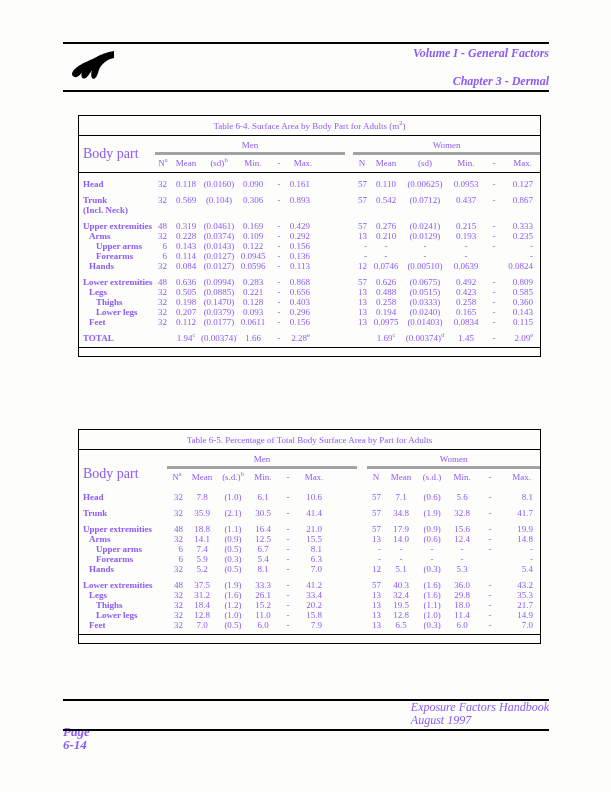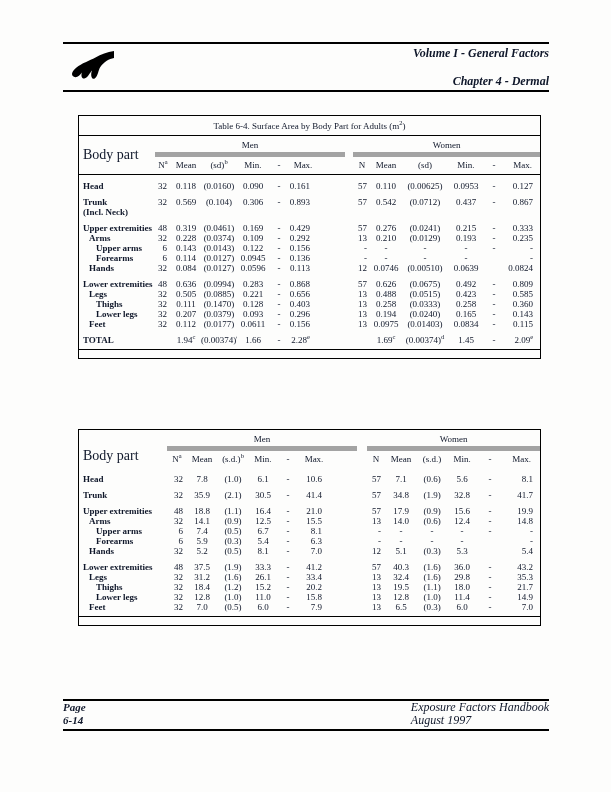"Volume I - General Factors" .page { color: #0f172a -> #8b5cf6 }
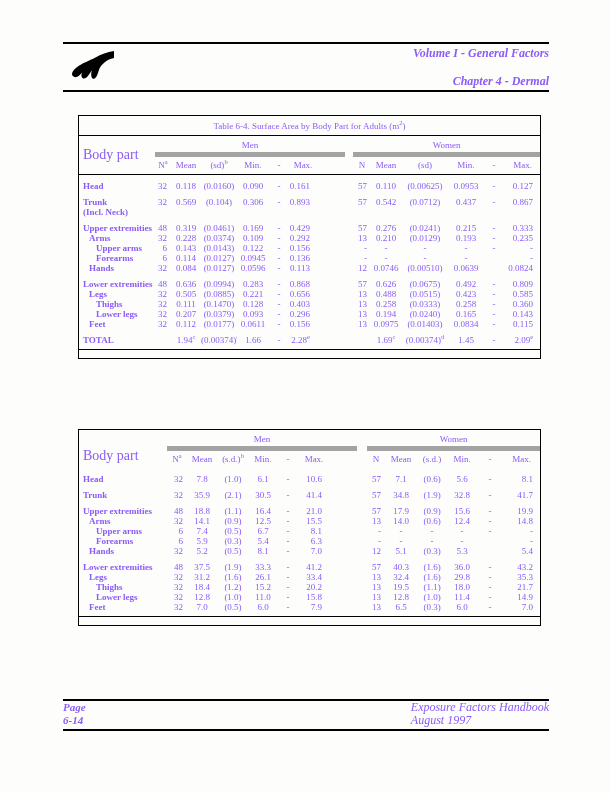"Chapter 4 - Dermal" div.hdr-chapter { text: 4 -> 3 }
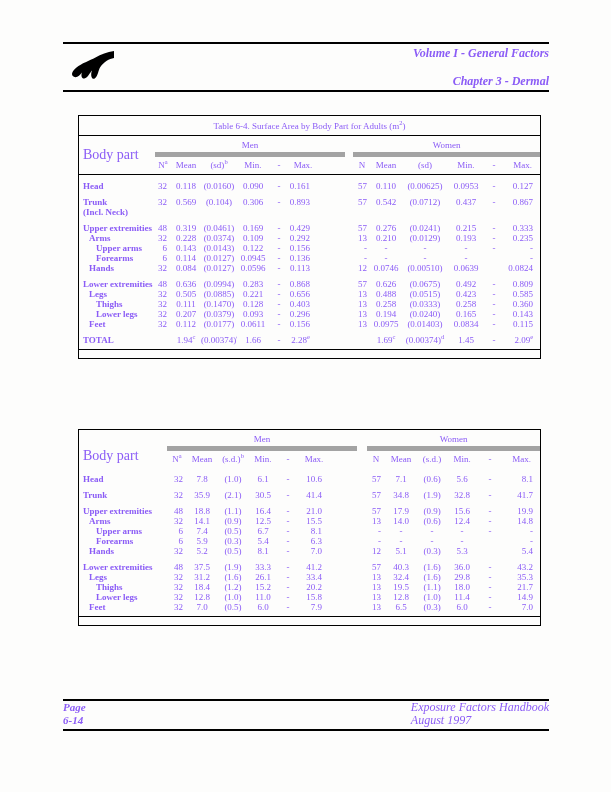"Men" .gl { border-bottom: 5px solid #a3a3a3 -> 3px solid #a3a3a3 }
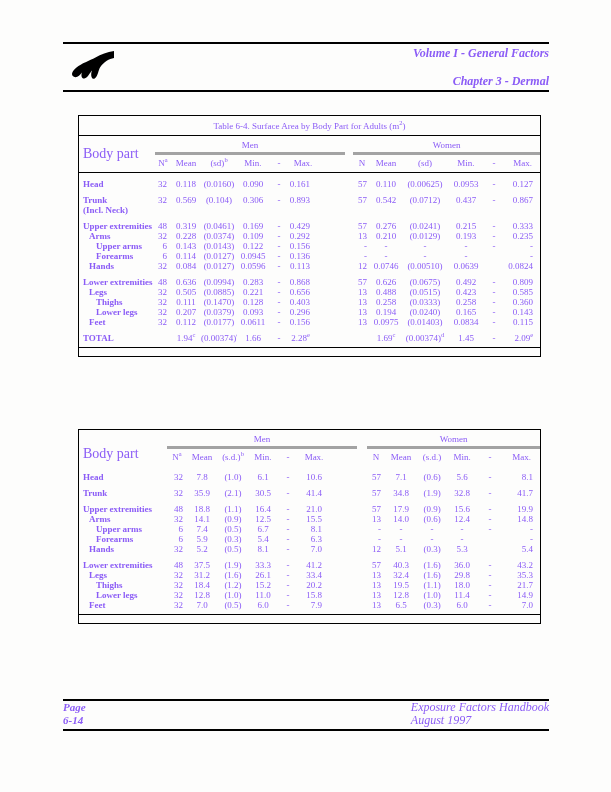"0.111" td.c { text: 0.111 -> 0.198 }
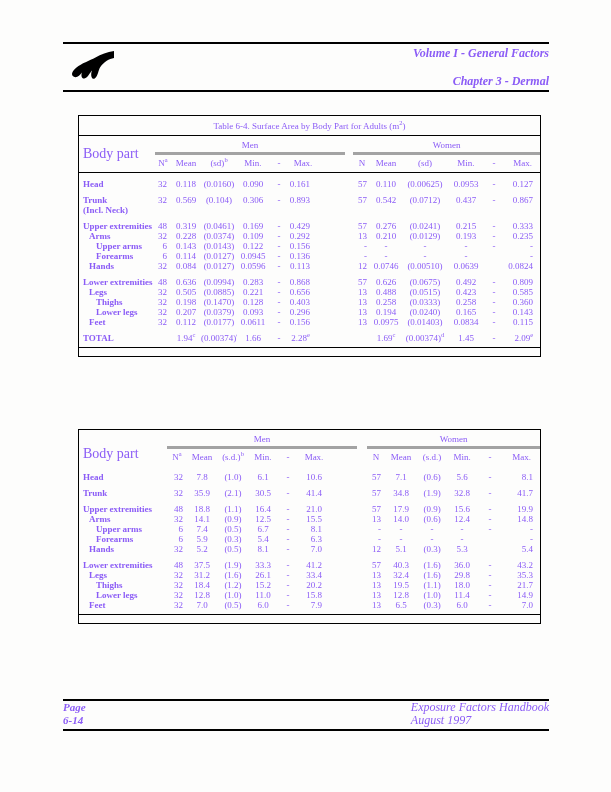"Table 6-5. Percentage of Total" div.ttitle { html: none -> <div>Table 6-5. Percentage of Total Body Surface Area by Part for Adults</div> }
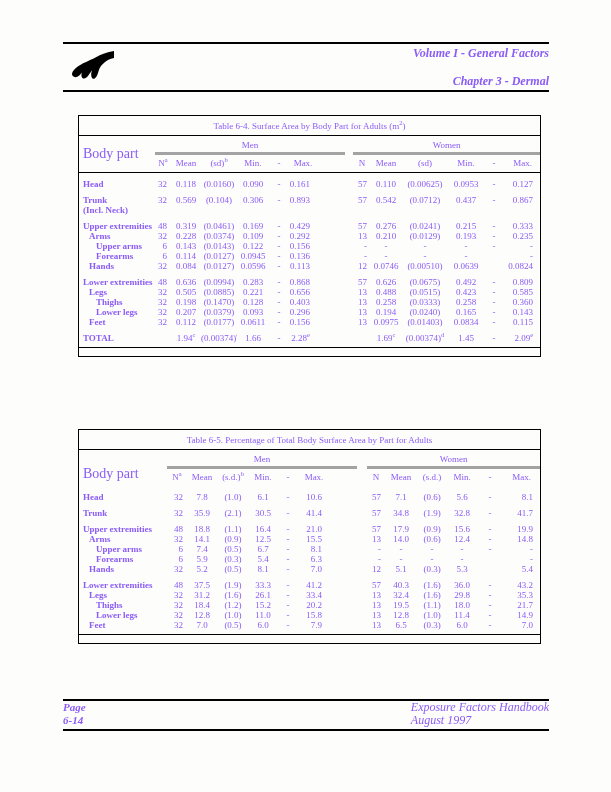"Page" .ftr-left { font-size: 11px -> 13px; top: 701px -> 725px }
